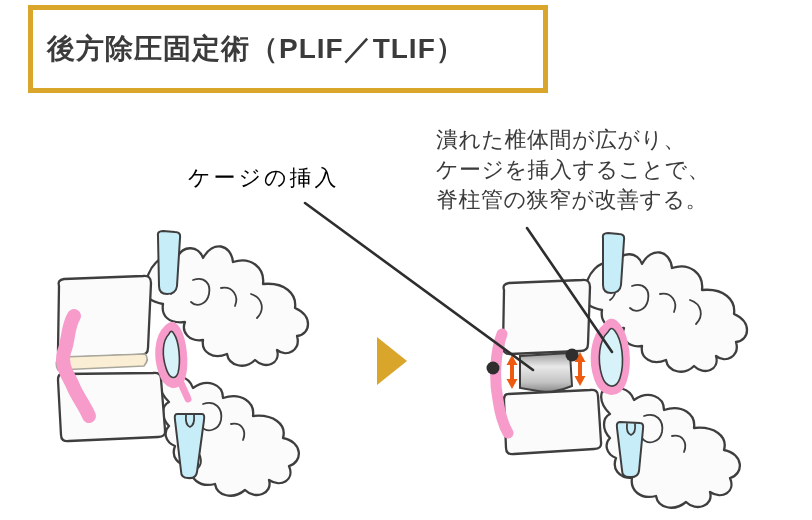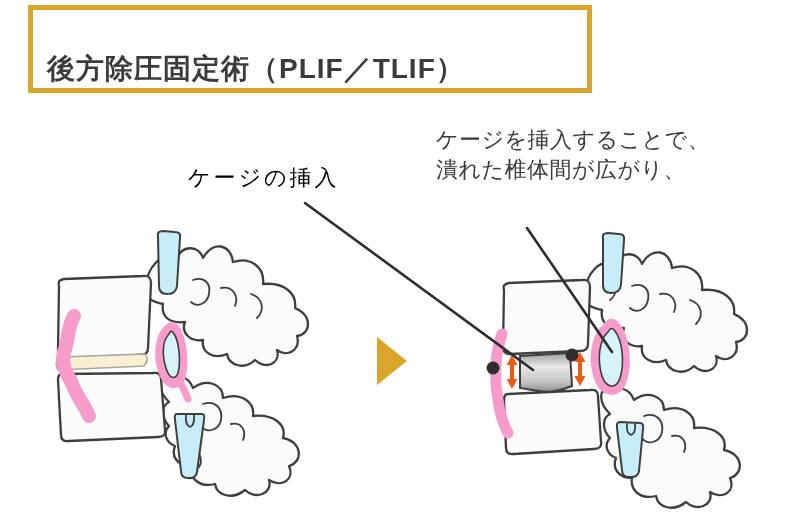"後方除圧固定術（PLIF／TLIF）" .title-box { align-items: flex-end -> center; width: 564px -> 520px }
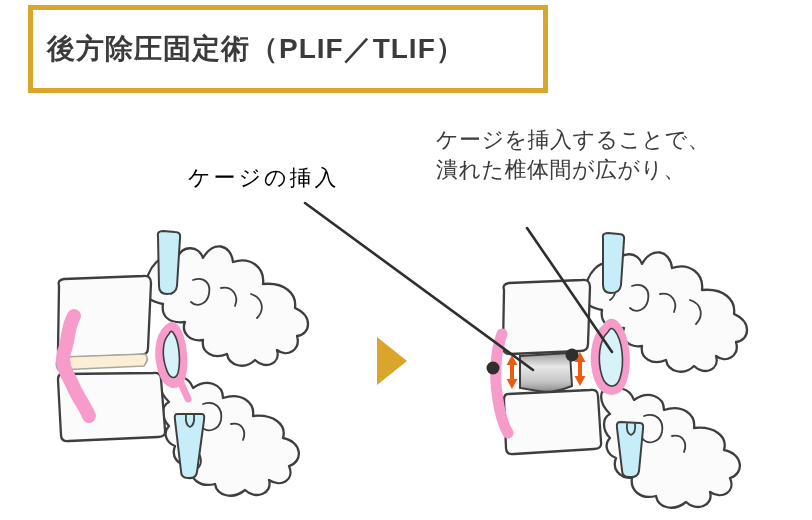"ケージを挿入することで、" span.rline { order: before "潰れた椎体間が広がり、" -> after "潰れた椎体間が広がり、" }
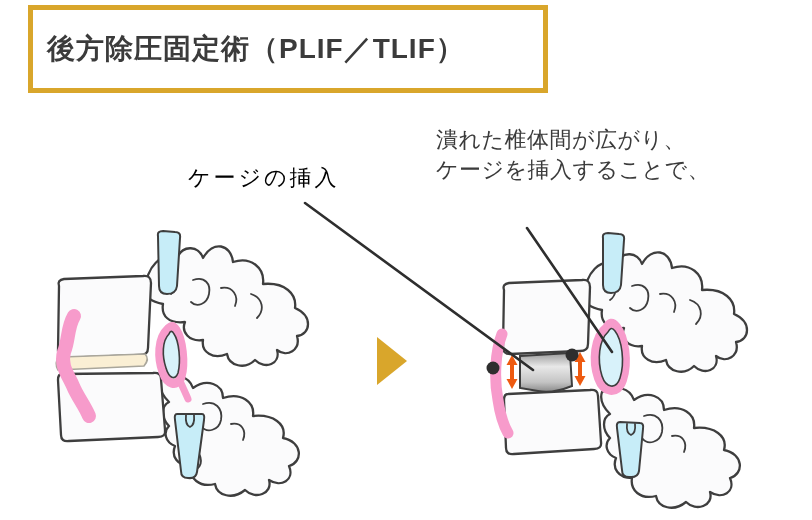"脊柱管の狭窄が改善する。" span.rline { html: none -> <span>脊柱管の狭窄が改善する。</span> }
